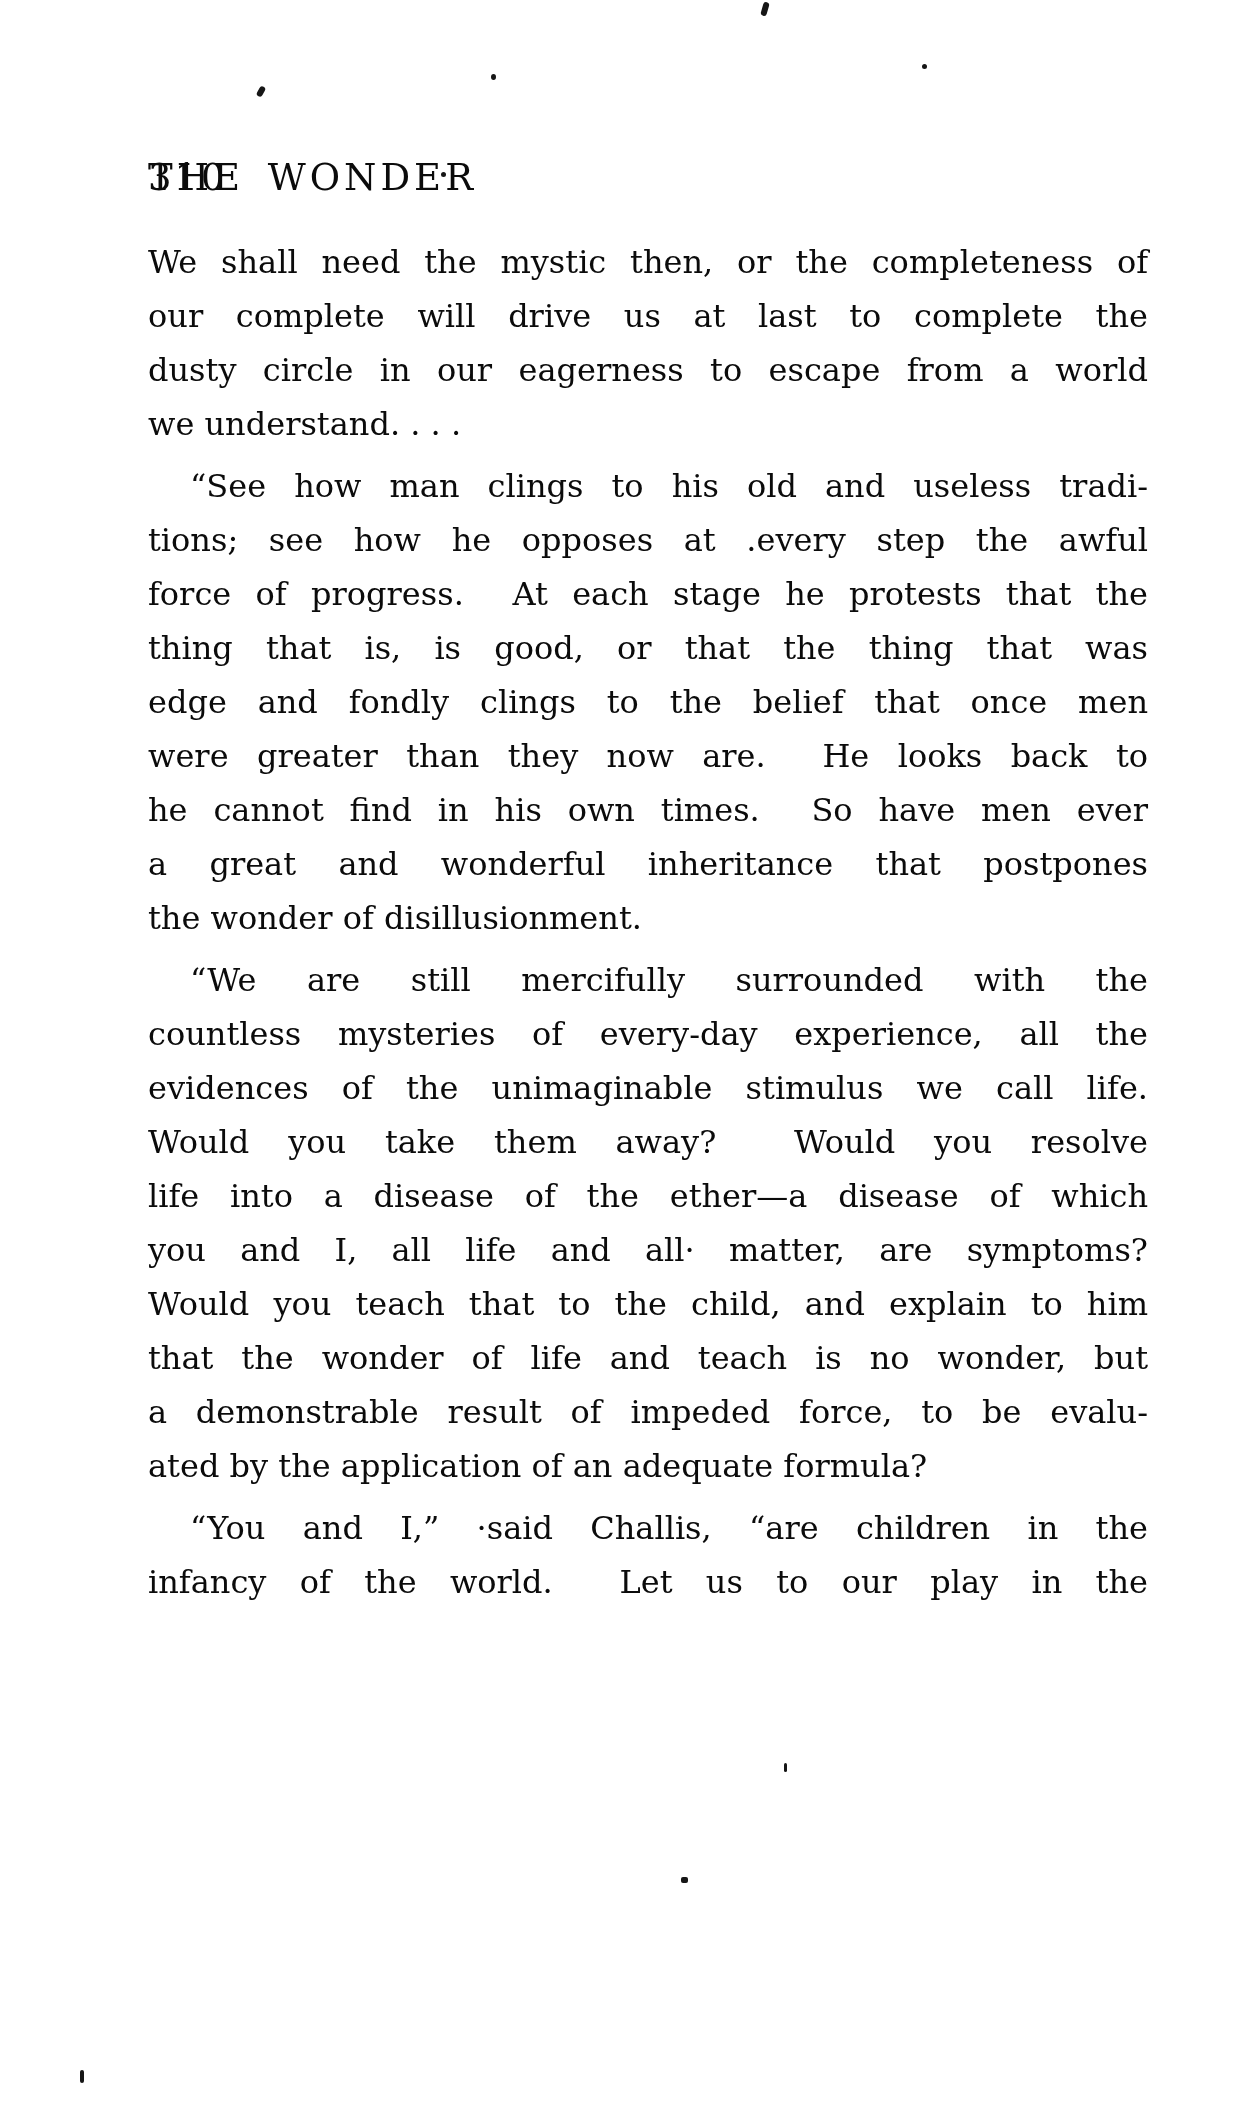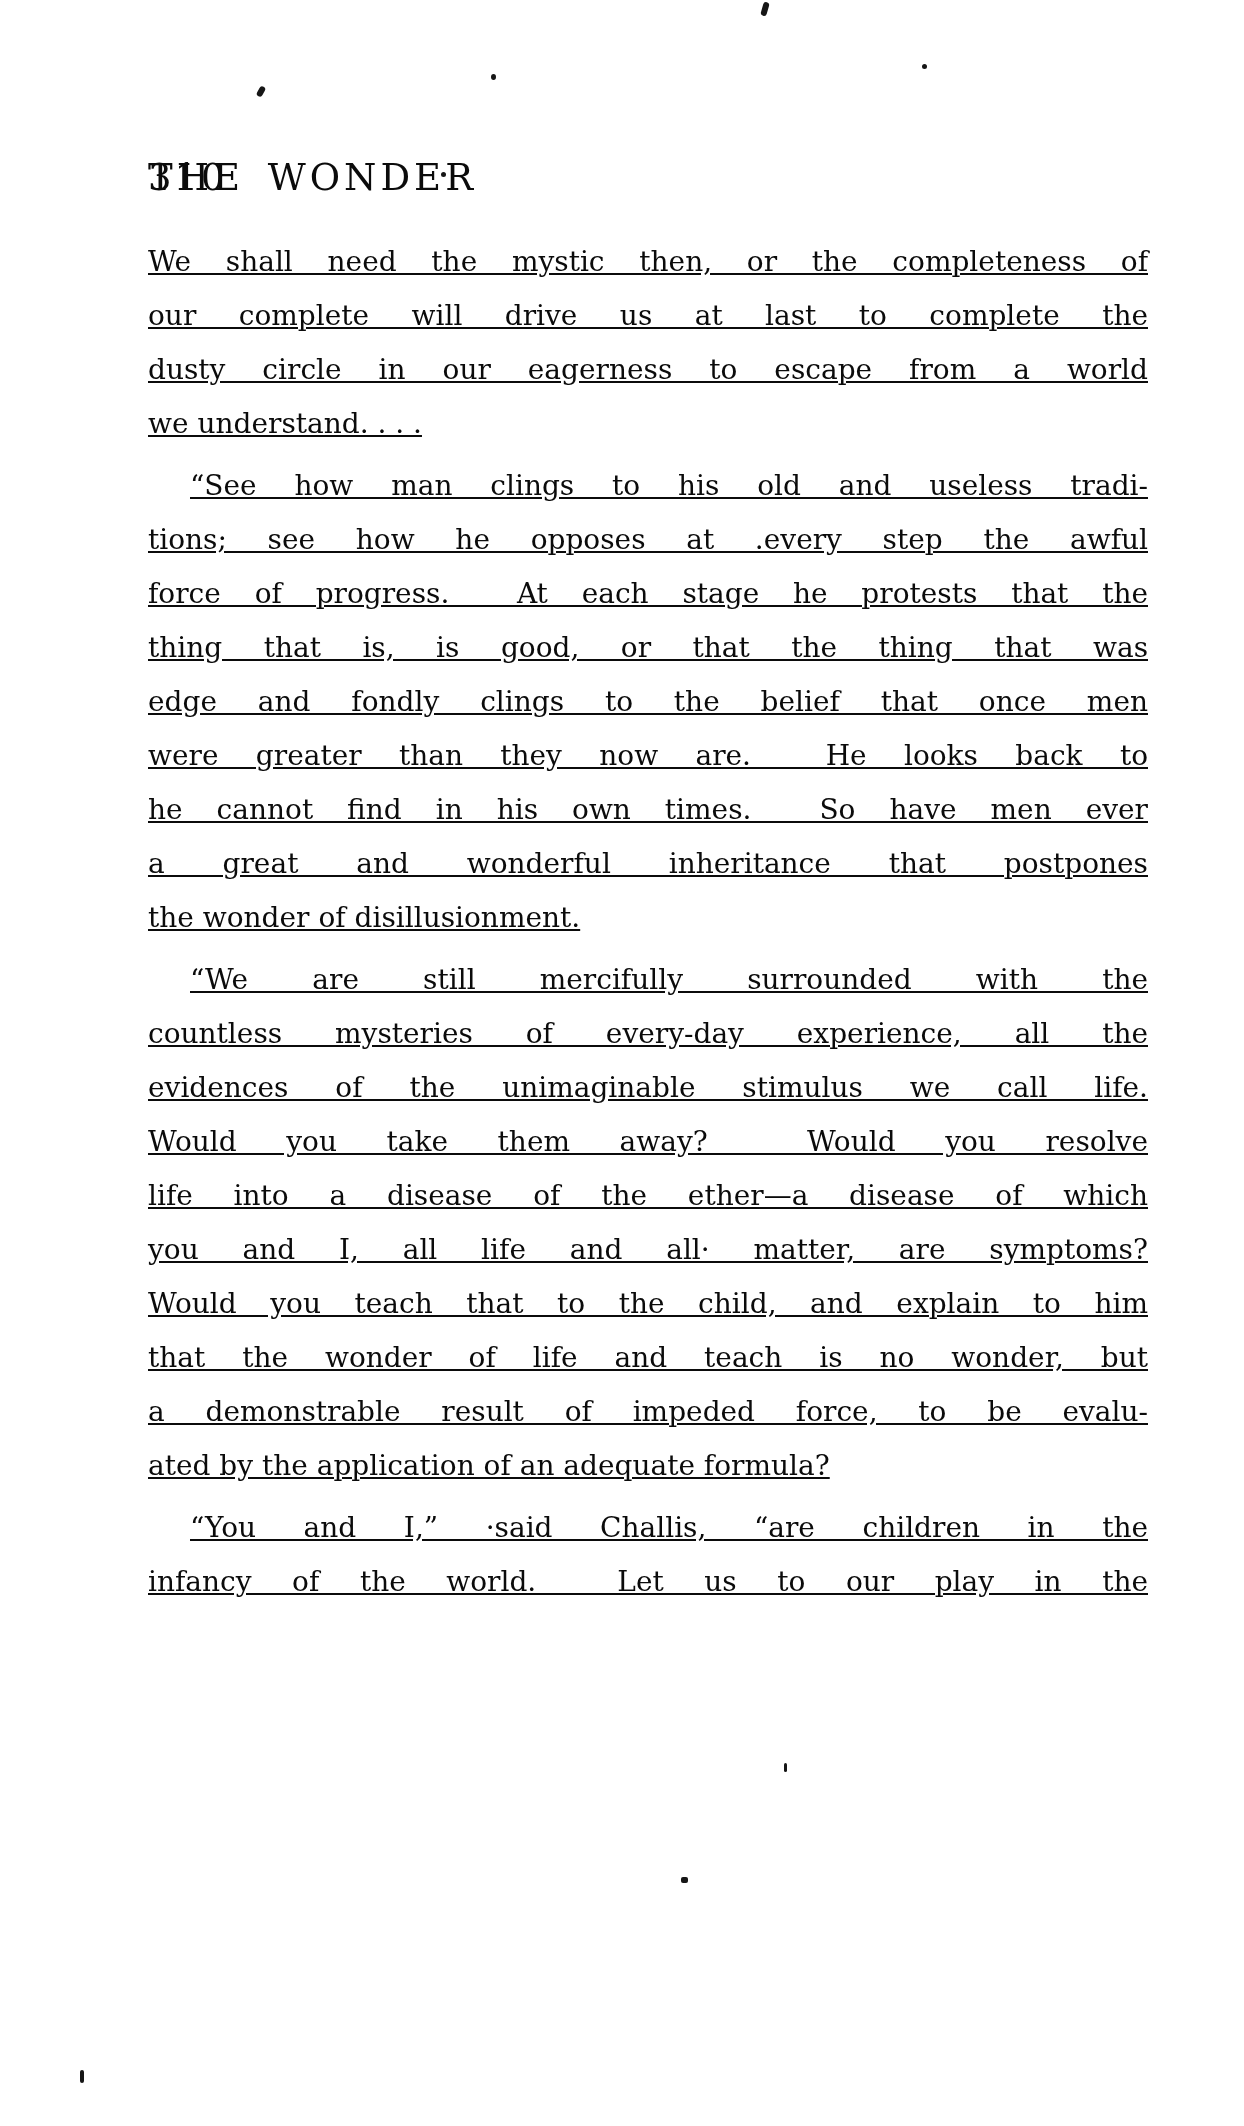"We shall need the mystic" .line { font-size: 28px -> 32px; text-decoration: underline -> none }
